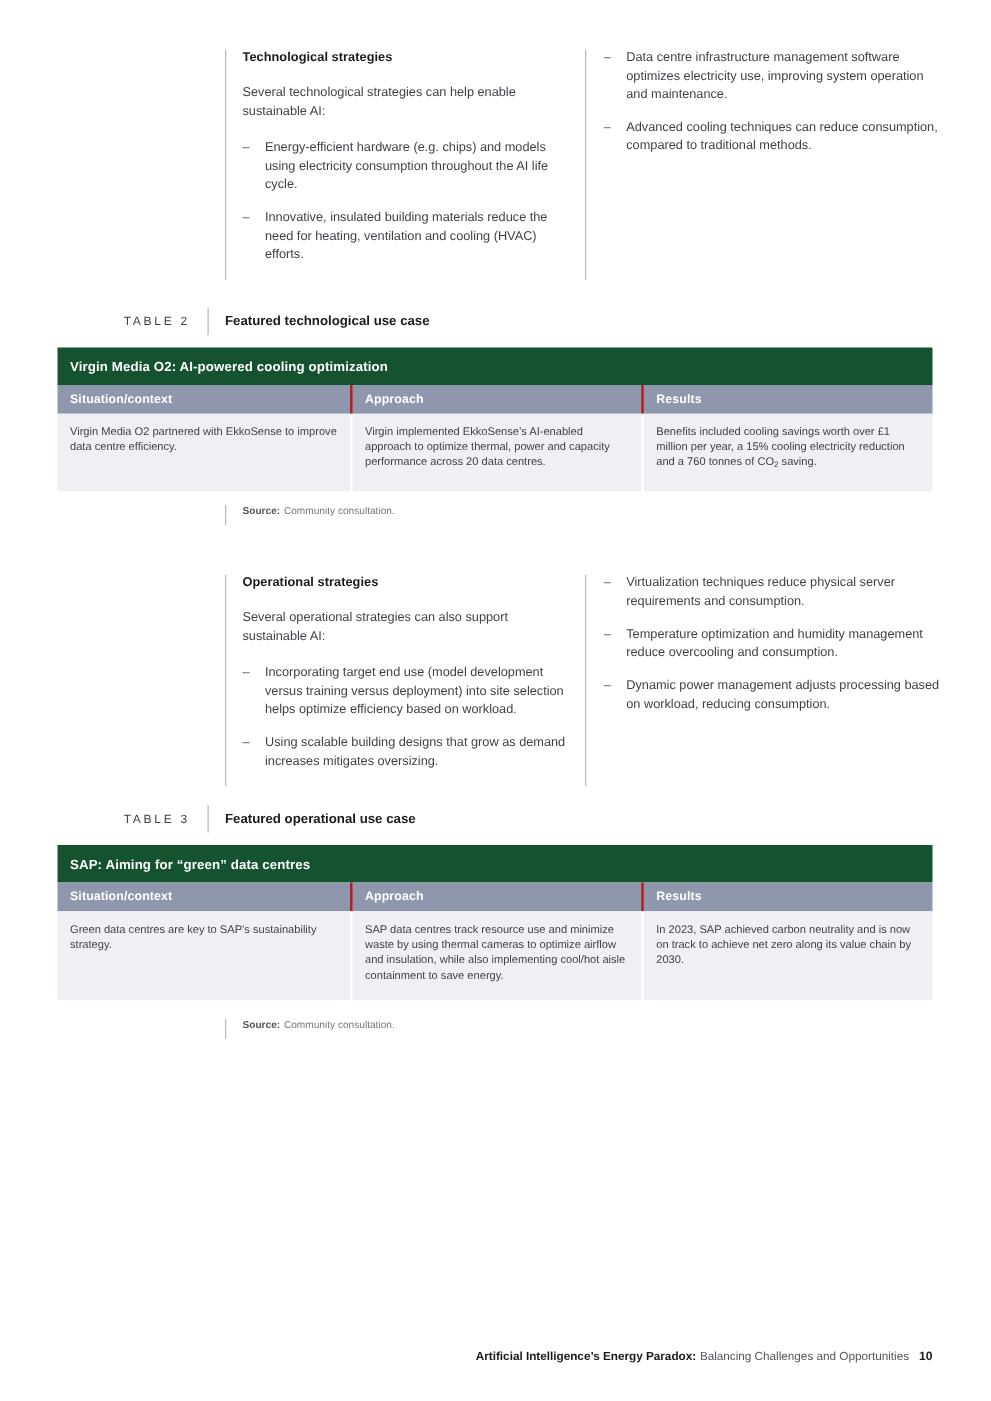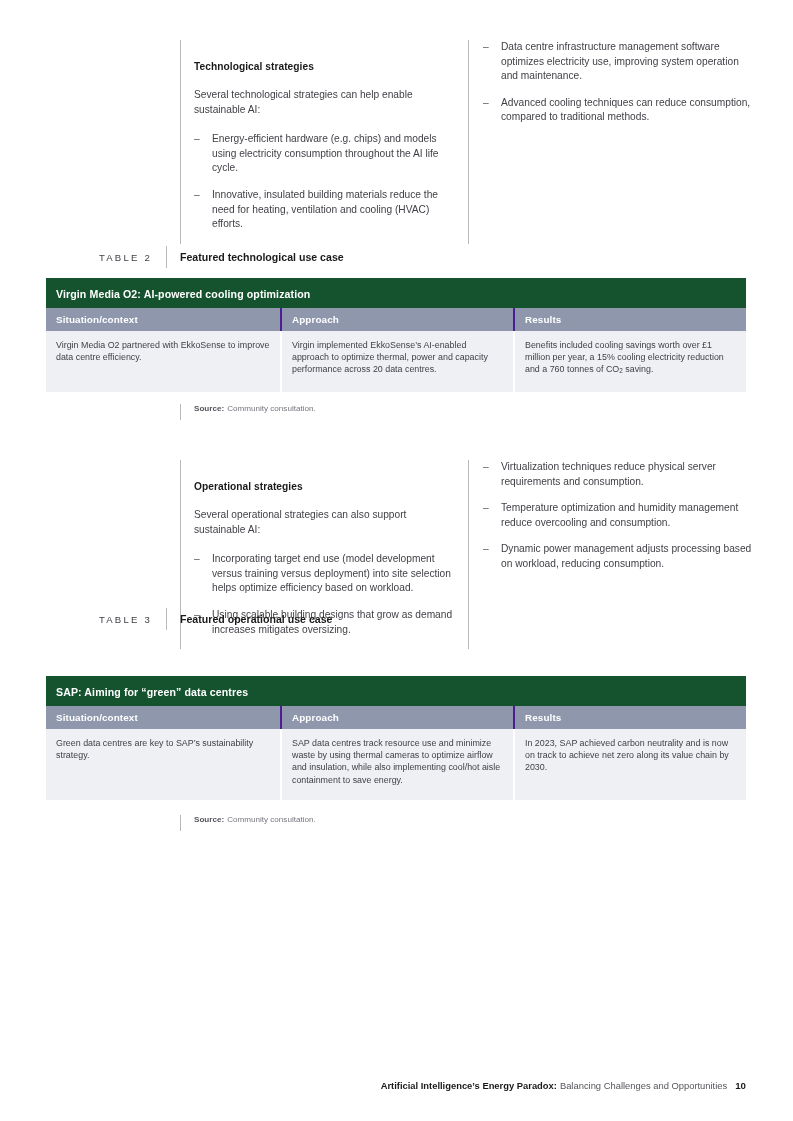"Technological strategies" .heading { margin-top: 20px -> none }
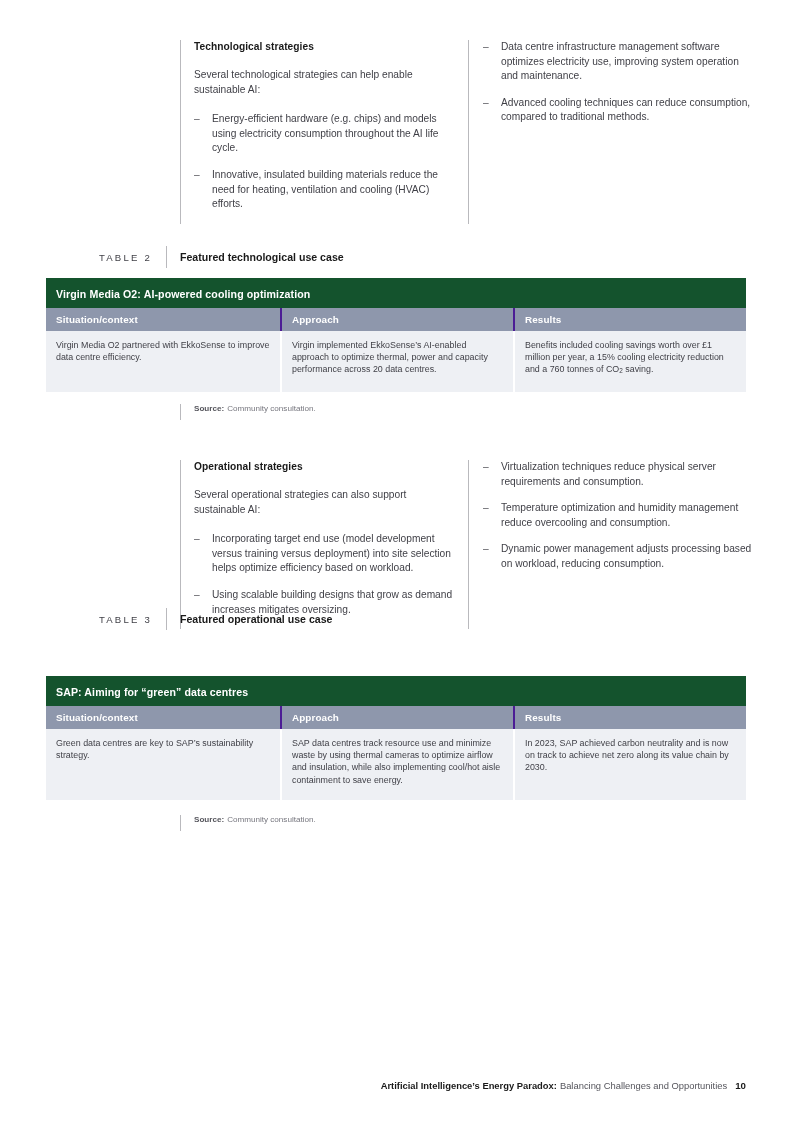"Situation/context" .dtable .t-head td { border-right: 2px solid #4c1d95 -> 2px solid #b91c1c }
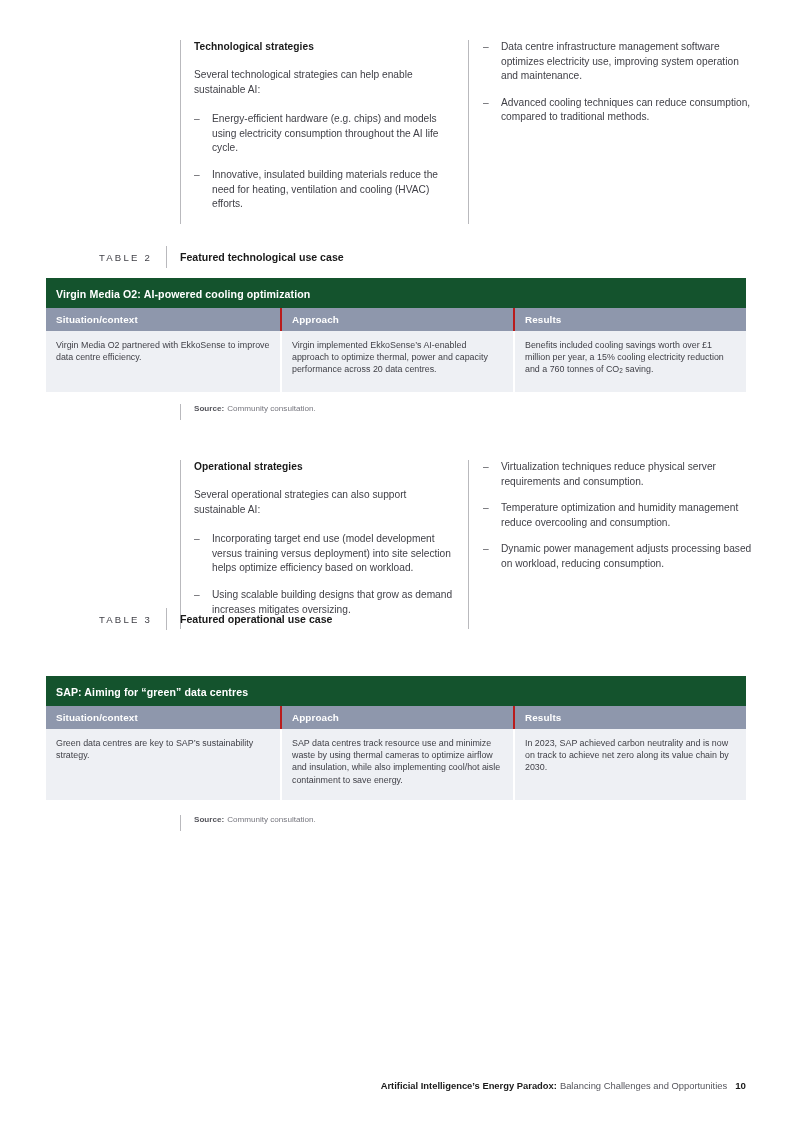"TABLE 3" div.tbl-caption { top: 608px -> 644px }
